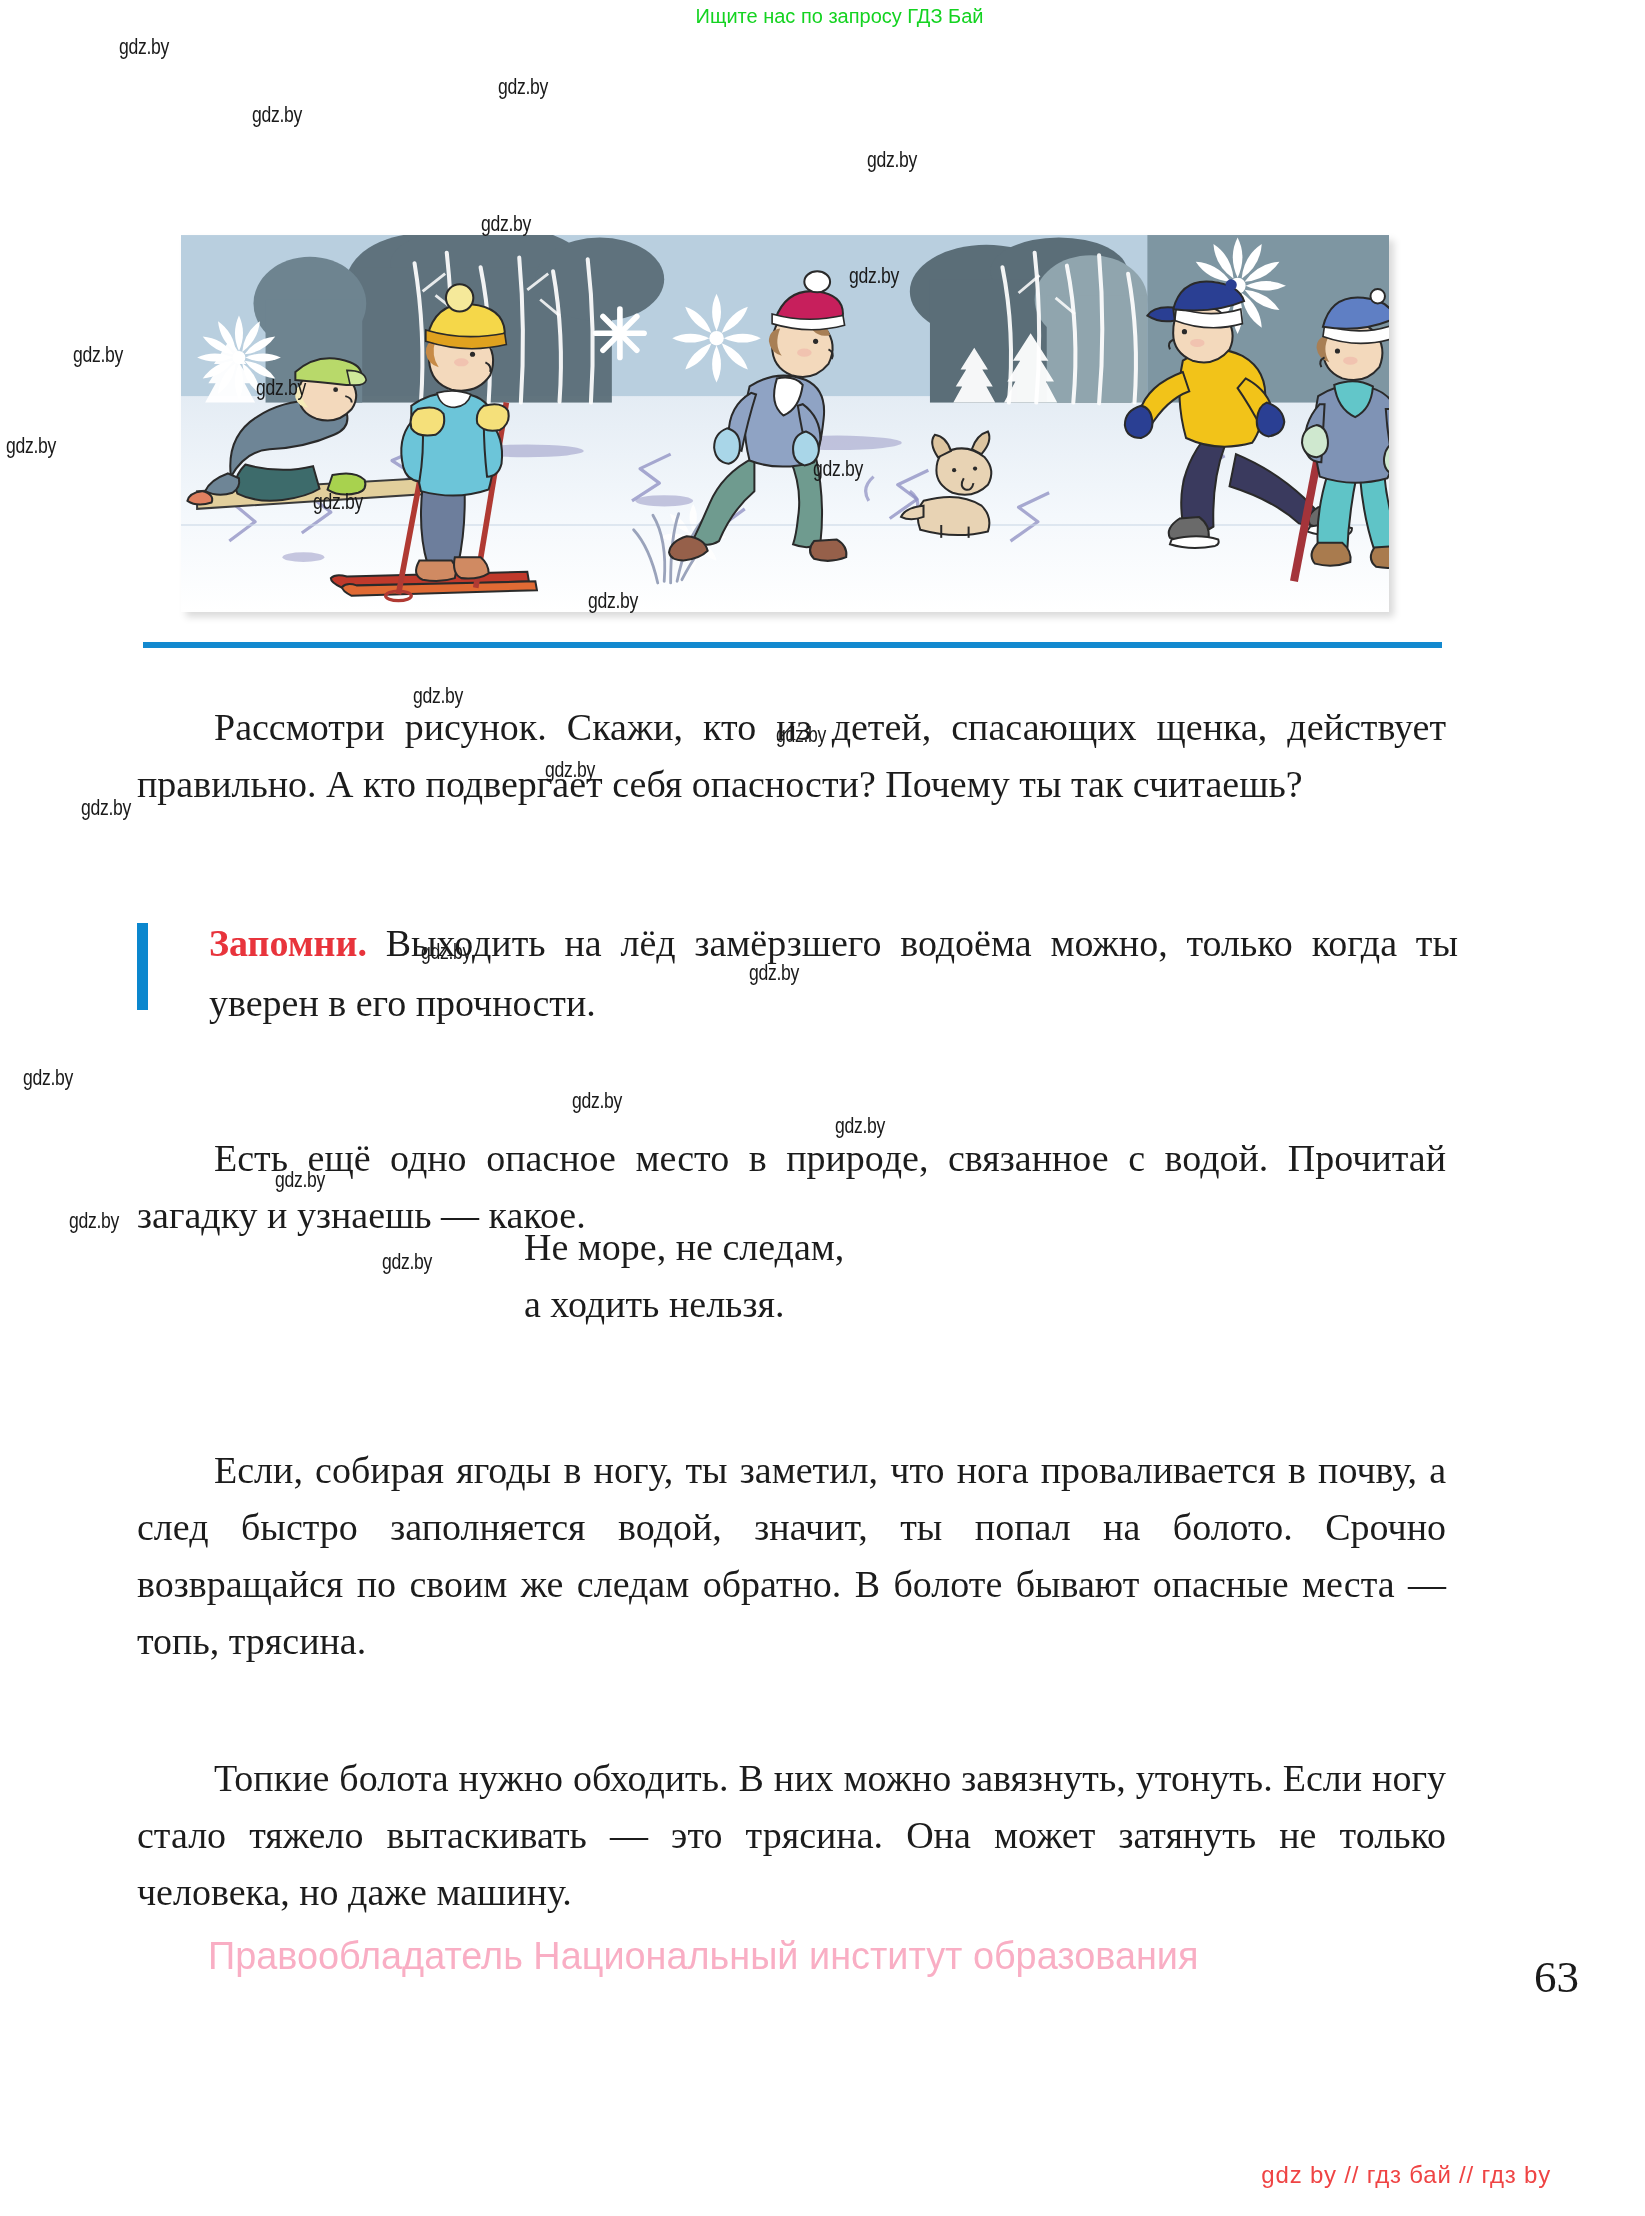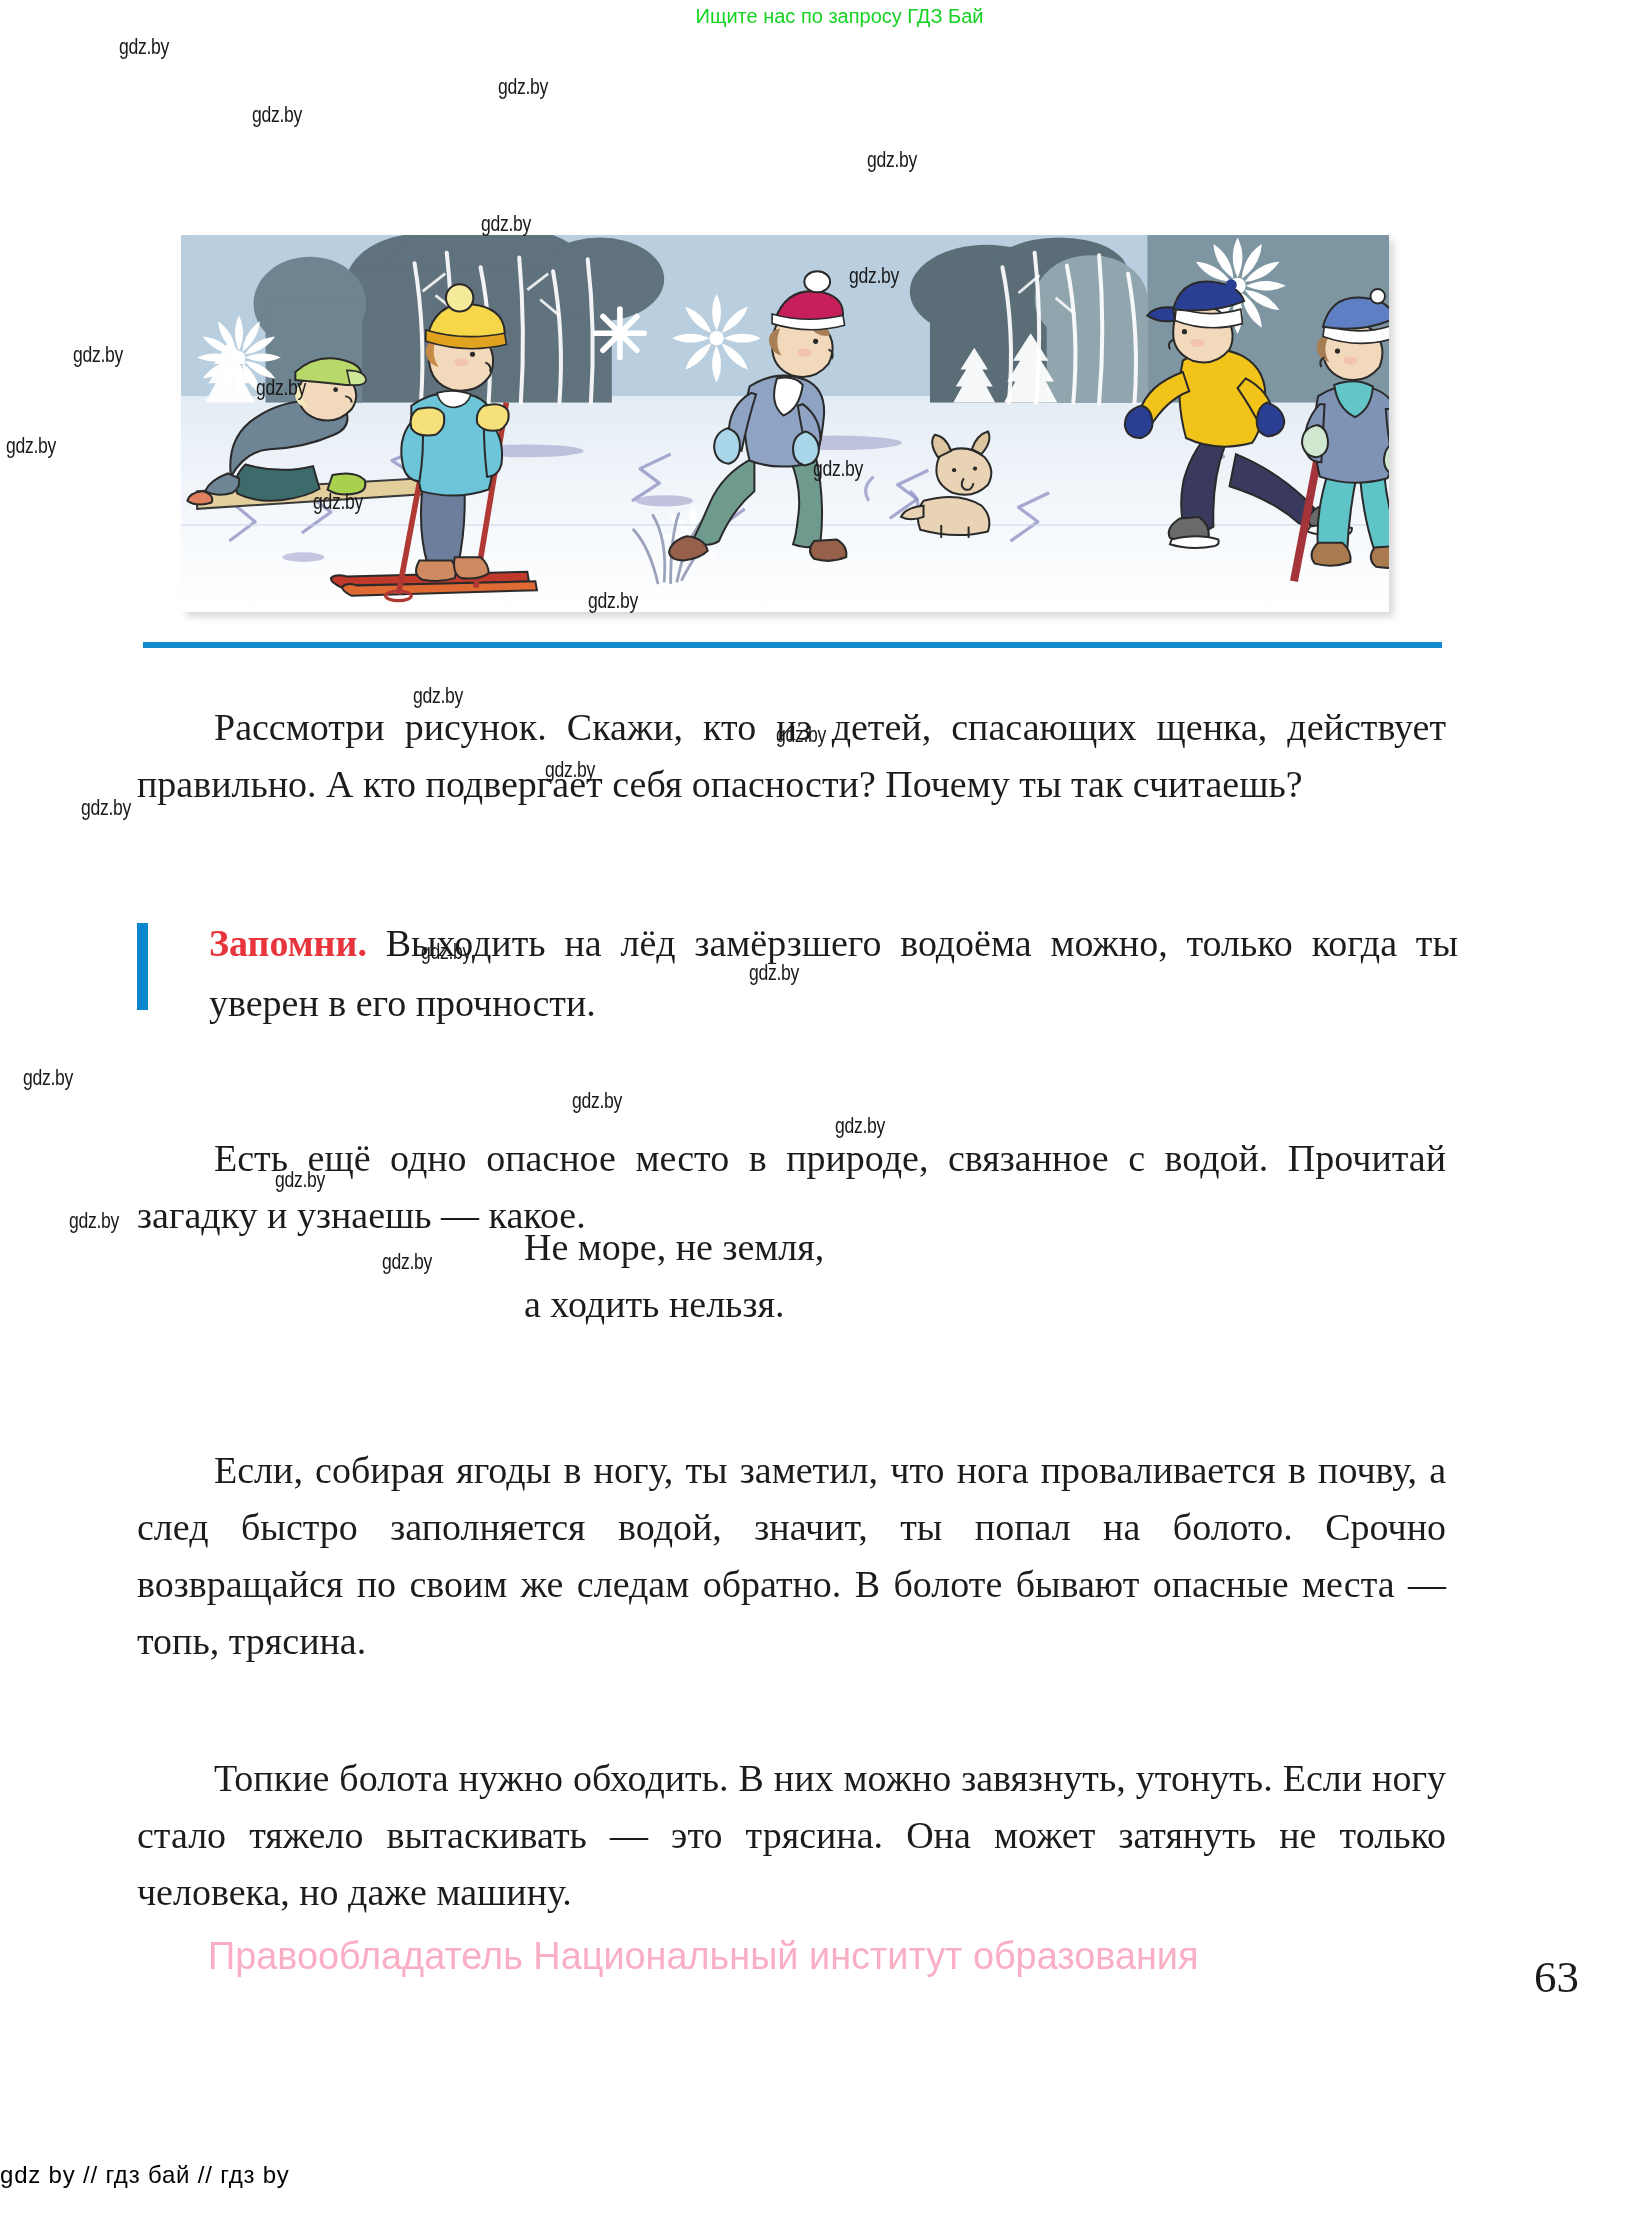"Не море, не земля," div { text: земля -> следам }
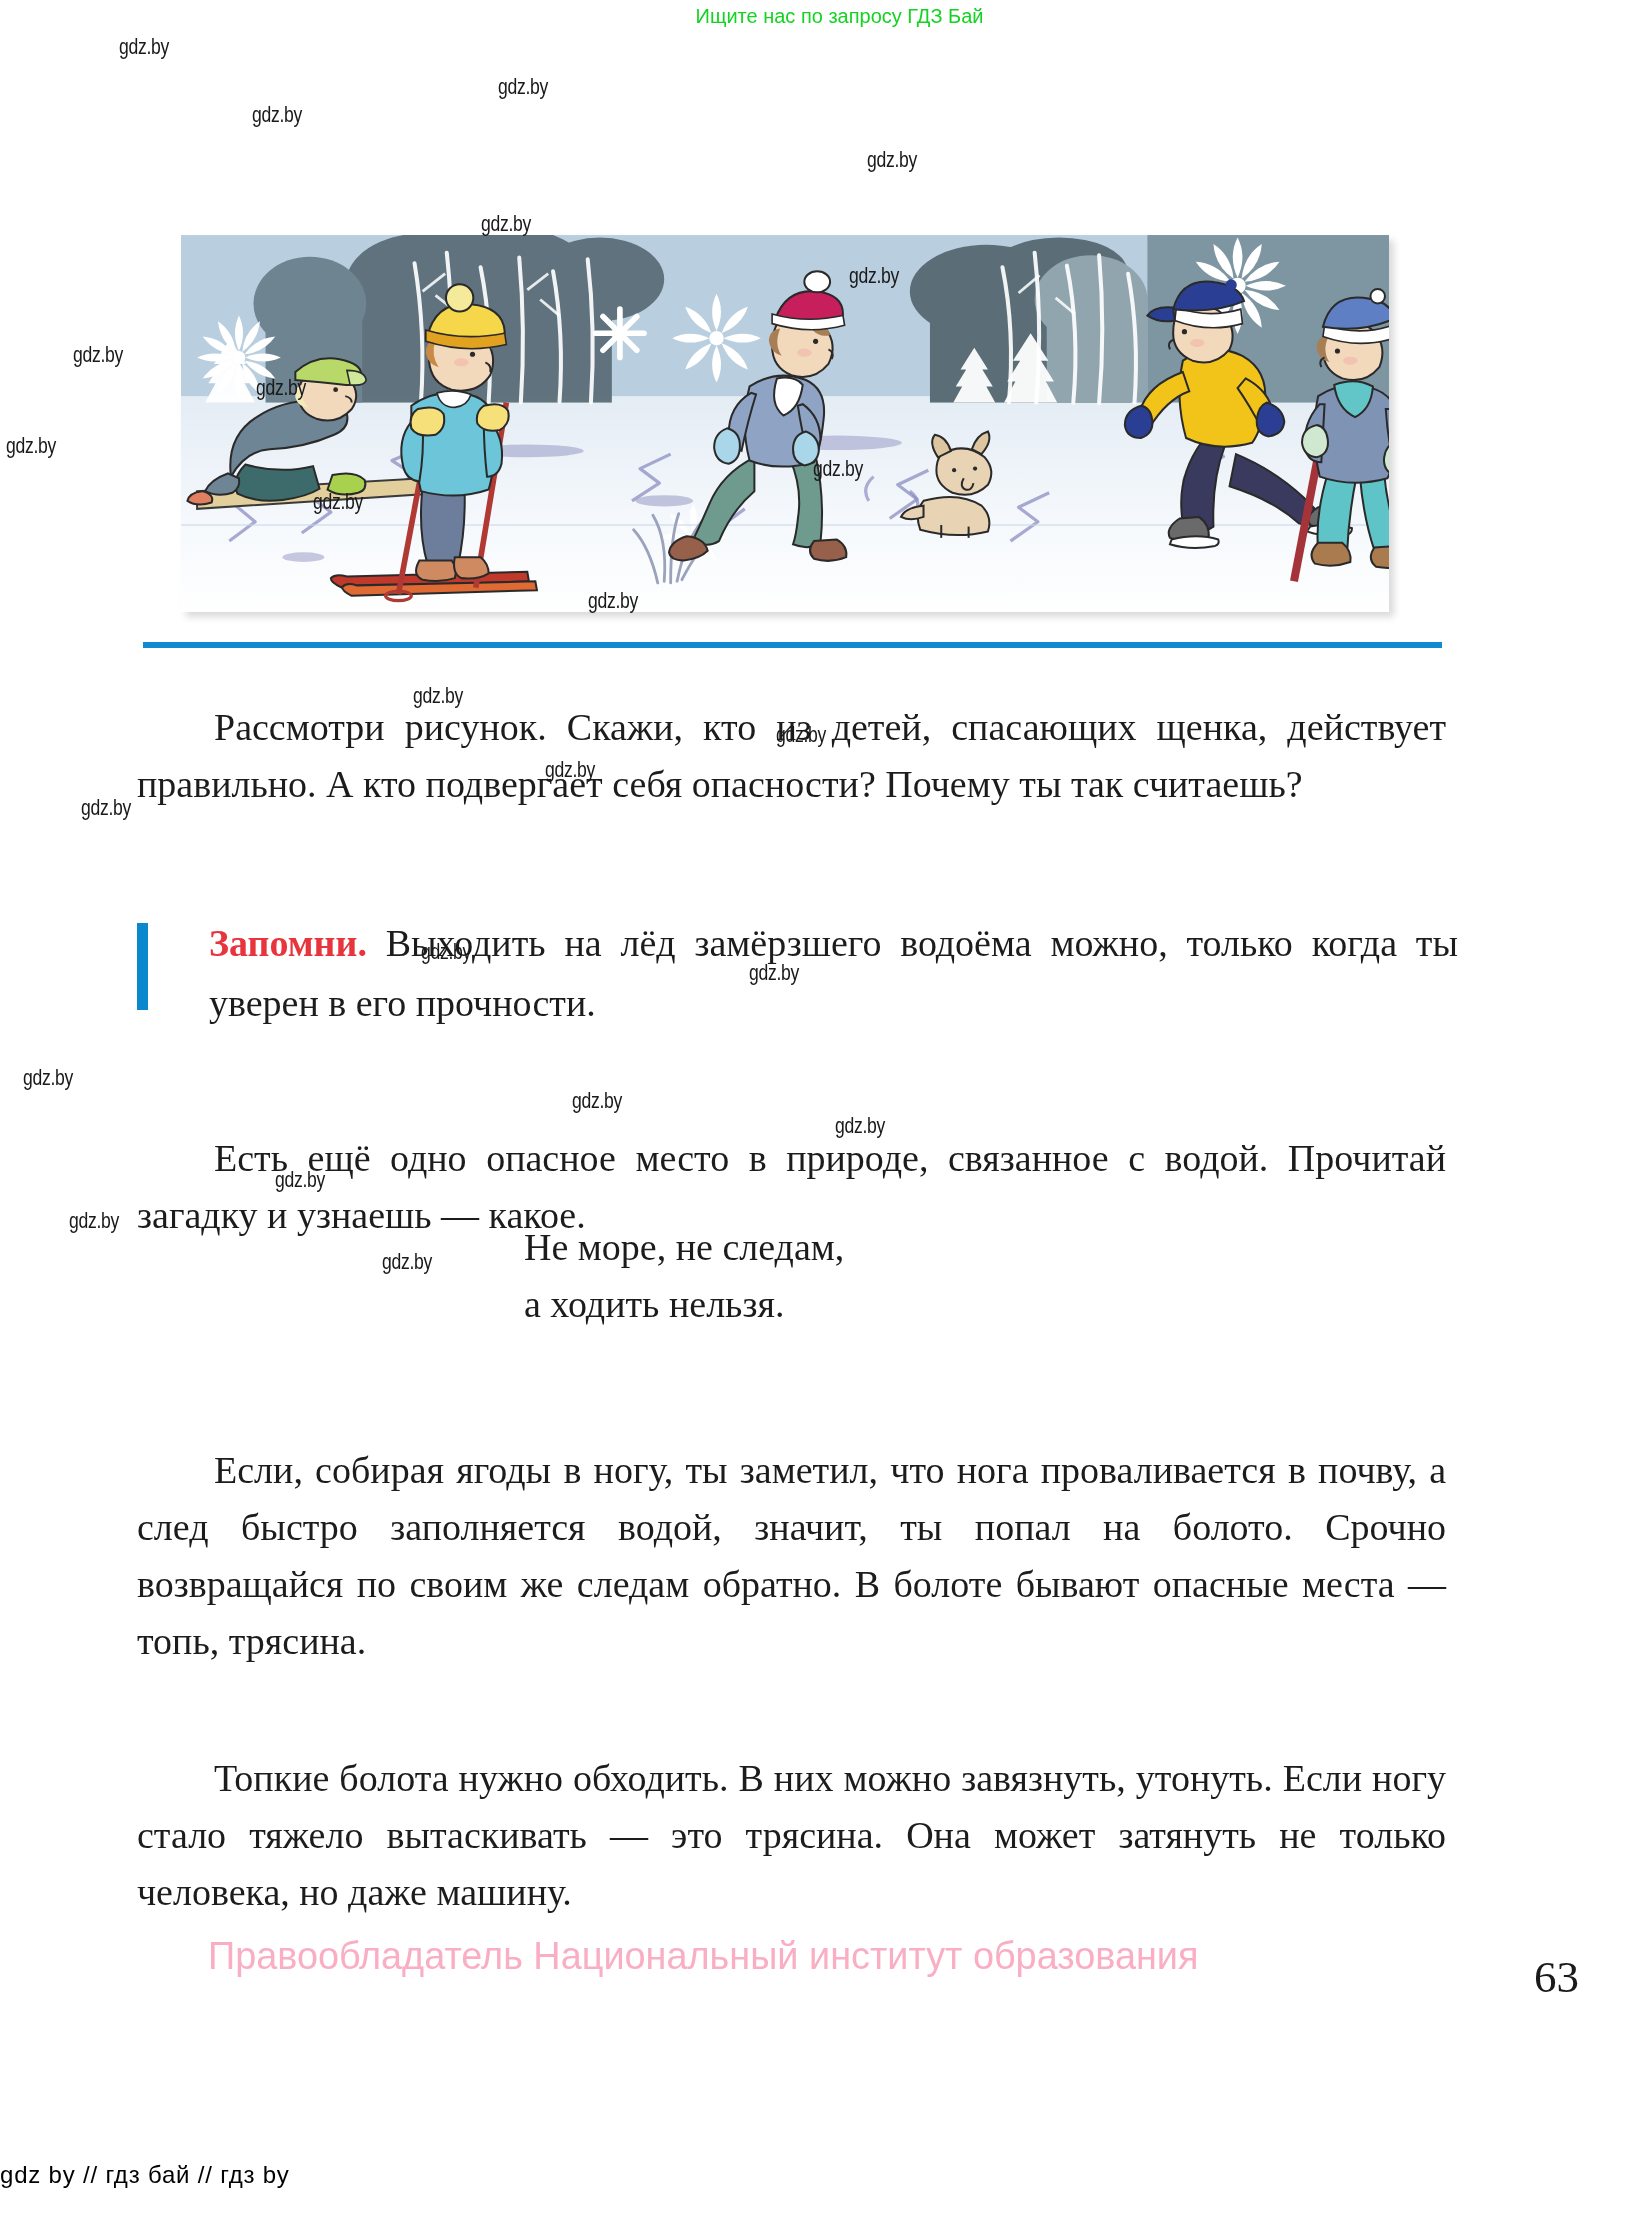"gdz by // гдз бай" .bottom-footer { color: #000000 -> #ef4444; text-align: left -> right }
